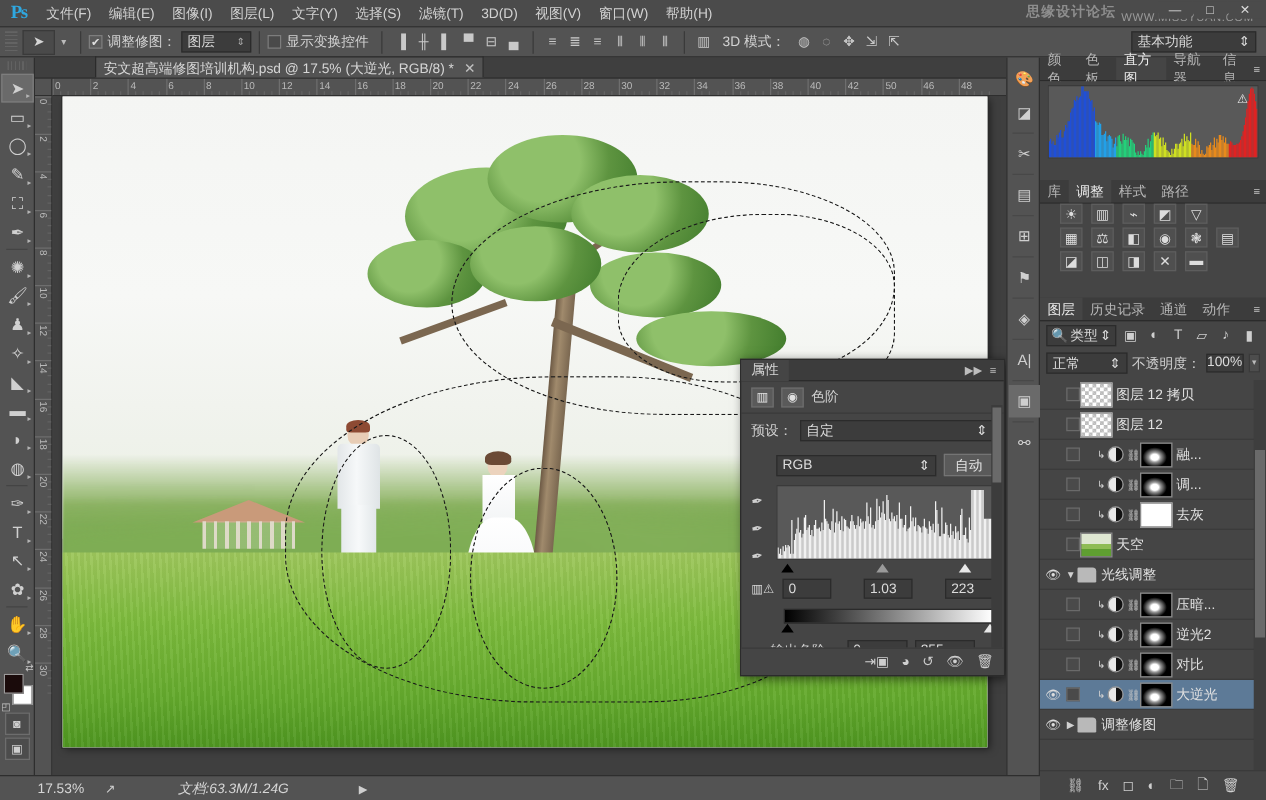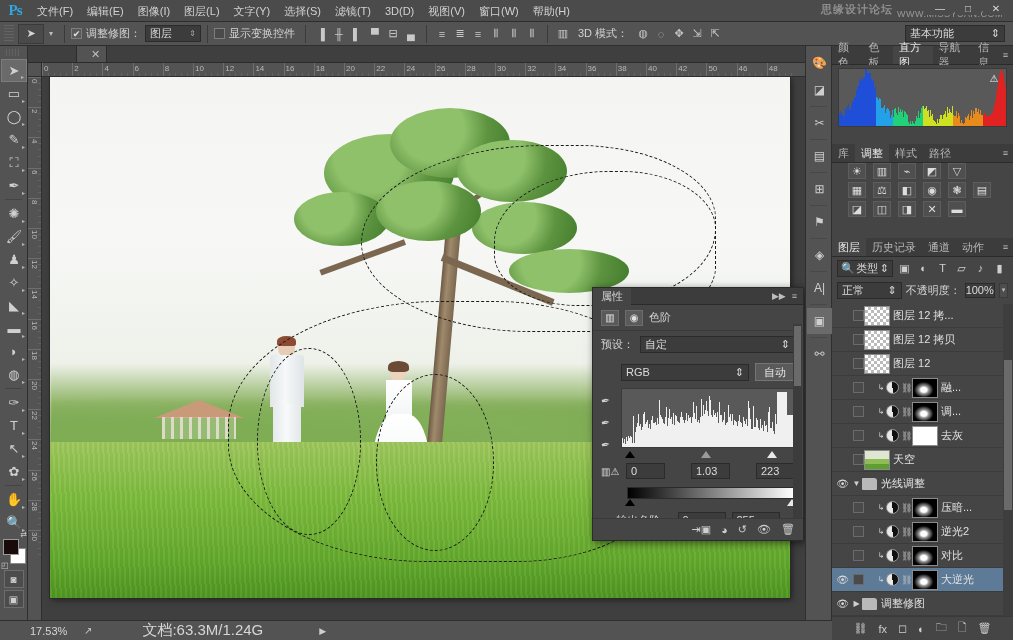"安文超高端修图培训机构.psd @ 17.5% (大逆光, RGB/8)" span { html: none -> <span>安文超高端修图培训机构.psd @ 17.5% (大逆光, RGB/8) *</span> }
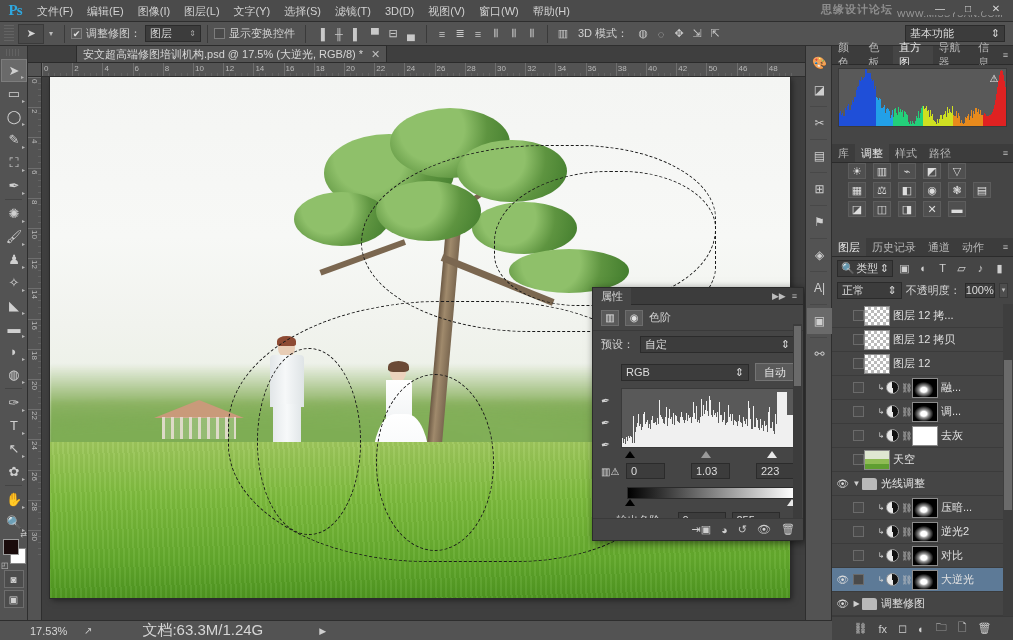"图层 12 拷..." div.layer { html: <div> <div></div> <span></span> <span></span> <span>图层 12 拷...</span> </div> -> none }
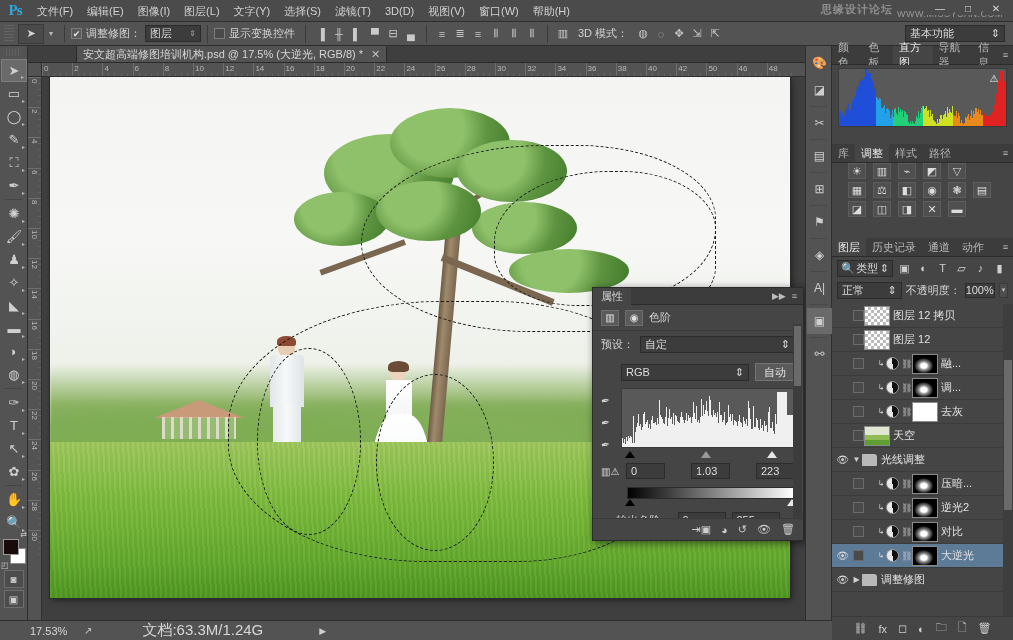"文档:63.3M/1.24G" .st-doc { font-size: 15px -> 11px; font-style: none -> italic }
